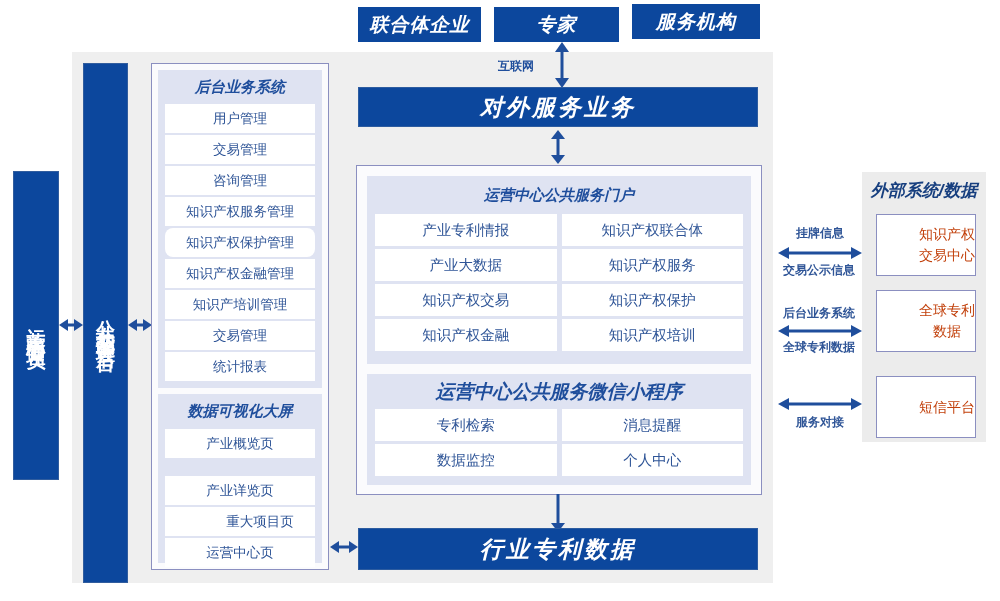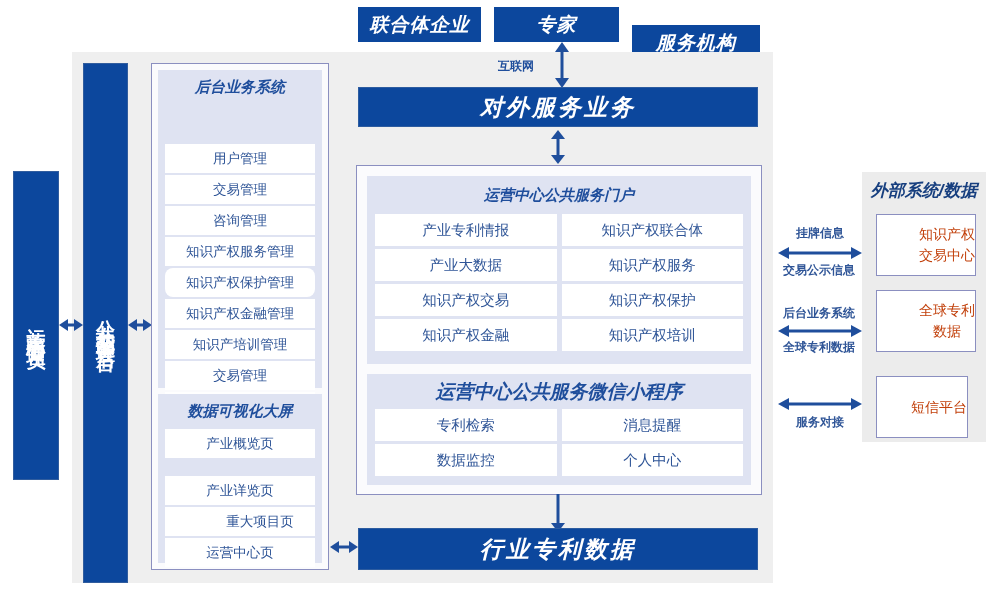"服务机构" div.abs { top: 25px -> 4px }
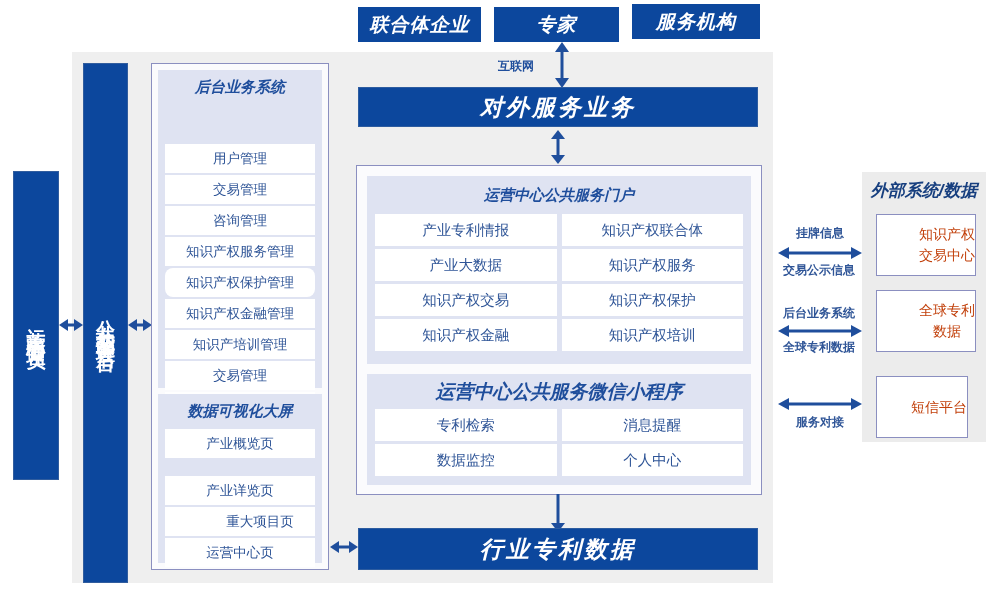"用户管理" div { margin-top: 40px -> none }
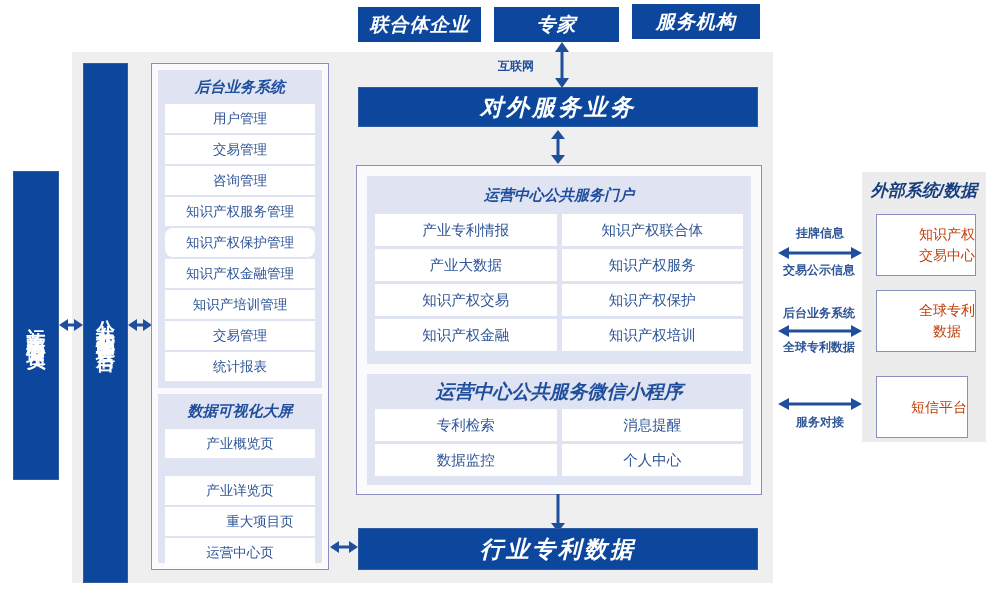"短信平台" div.abs { width: 92px -> 100px }
